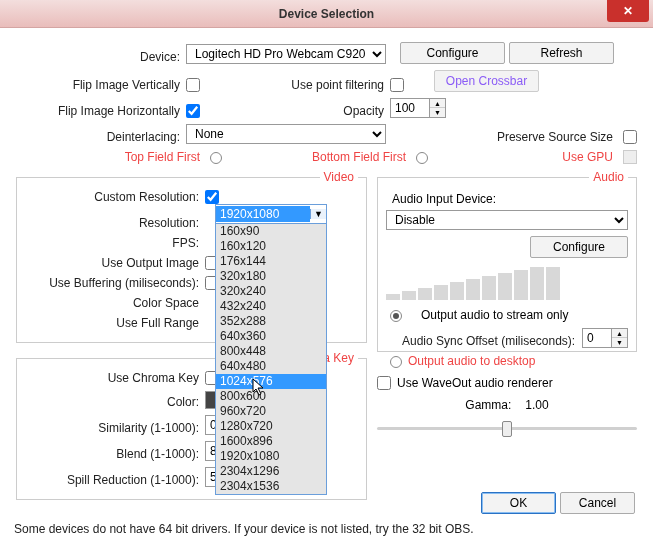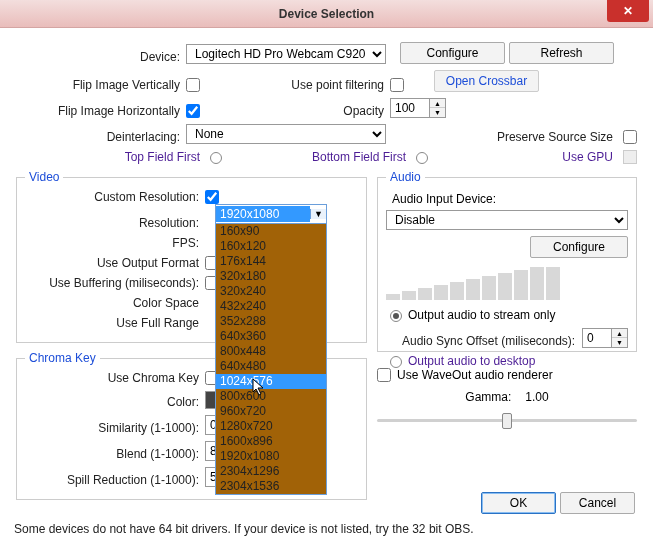"Open Crossbar" .btn.disabled { color: #1d4ed8 -> #8b5cf6 }
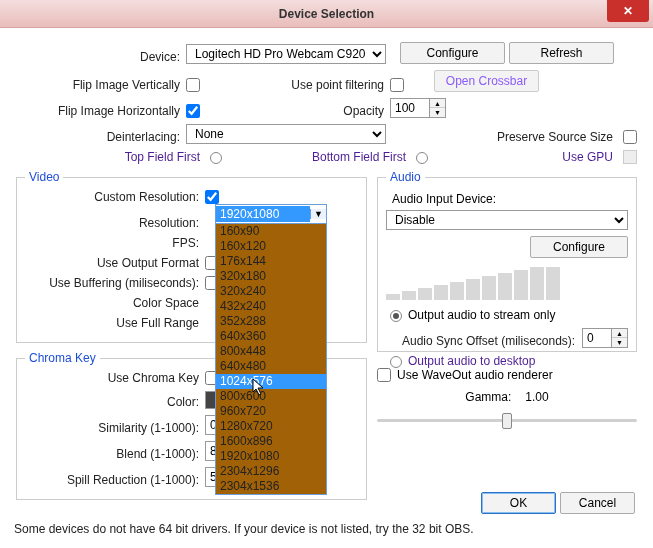"Top Field First" .disabled-lbl { color: #4c1d95 -> #ef4444 }
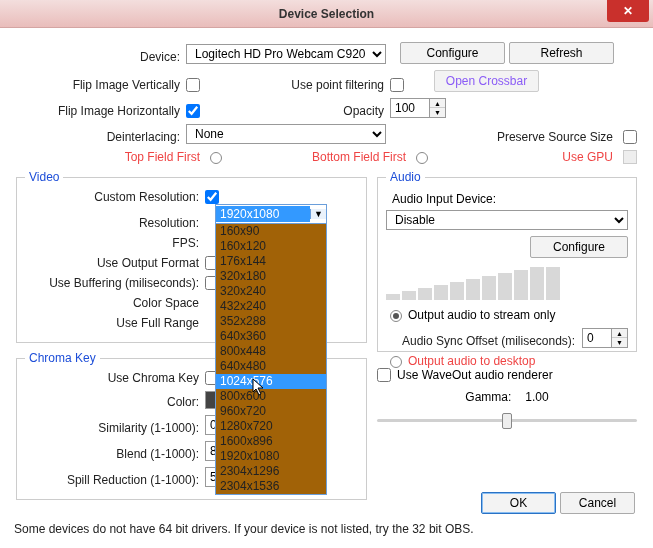"Video" legend { color: #1d4ed8 -> #ef4444; text-align: none -> right }
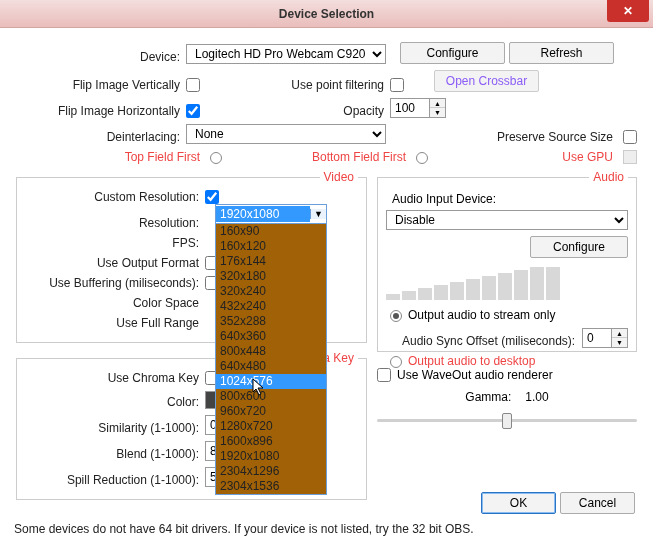"160x90" .dropdown-list { background: #a16207 -> #e5e5e5 }
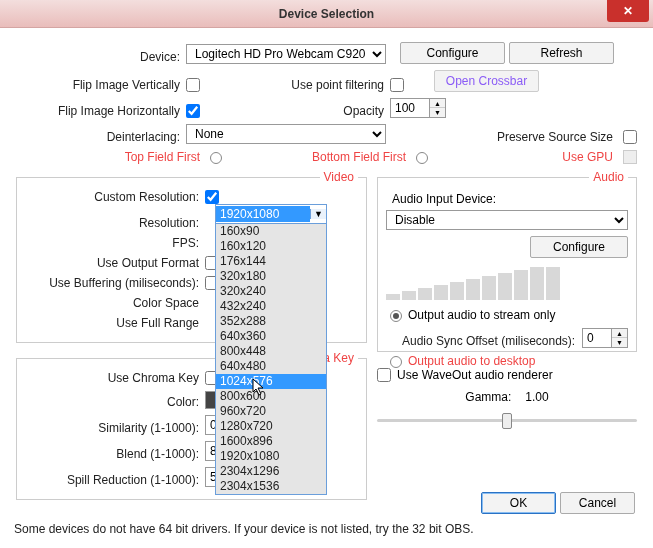"Use Output Format" div.lbl { text: Format -> Image }
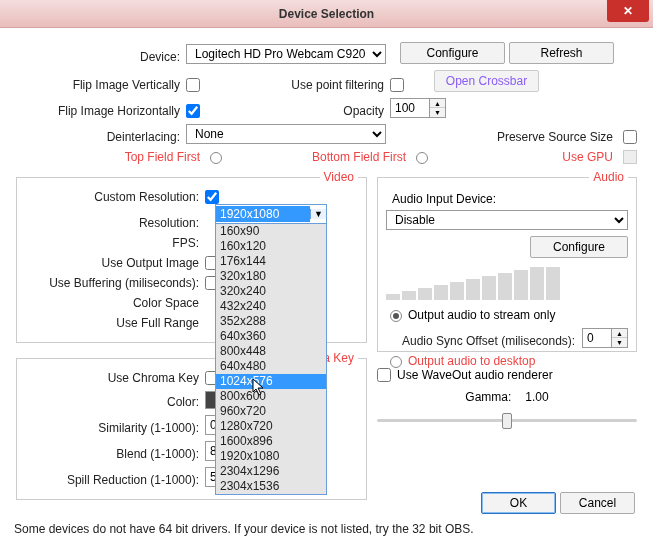"Output audio to stream only" span { margin-left: 6px -> 19px }
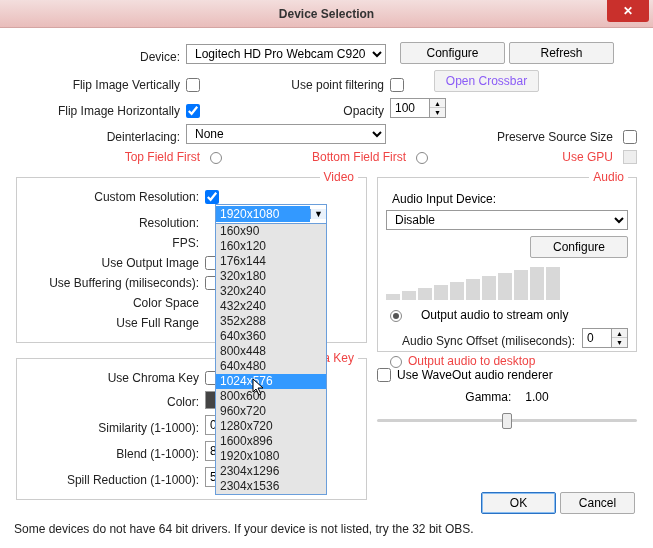"Use WaveOut audio renderer" div.row { margin-top: 16px -> 24px }
